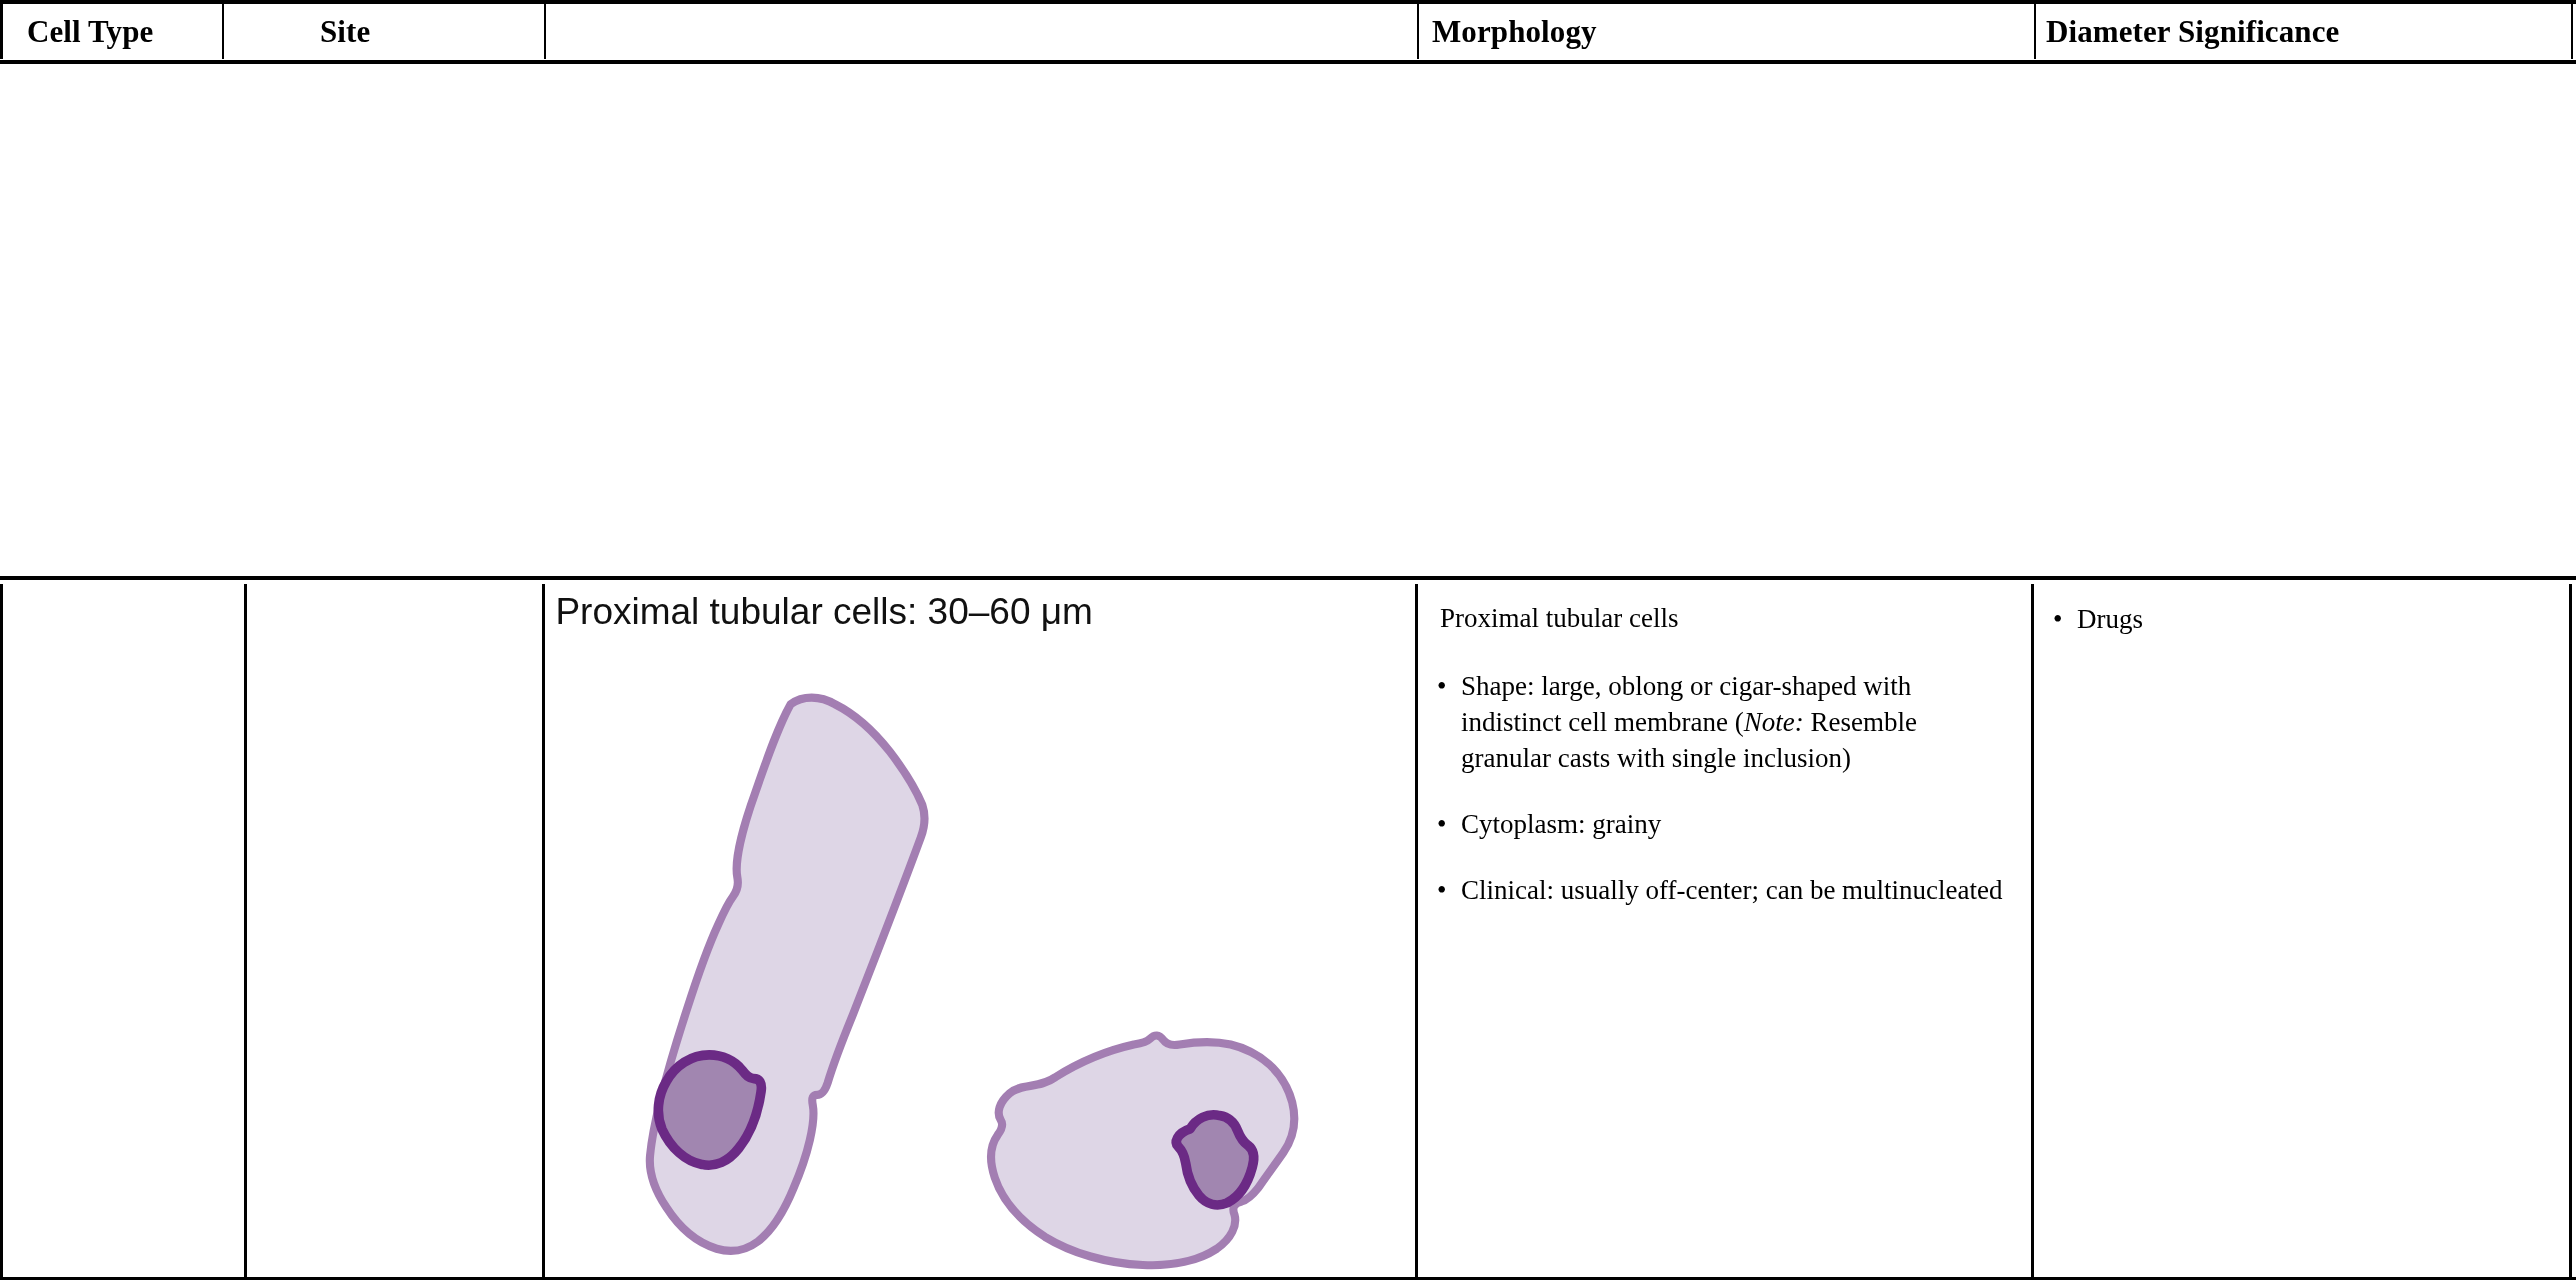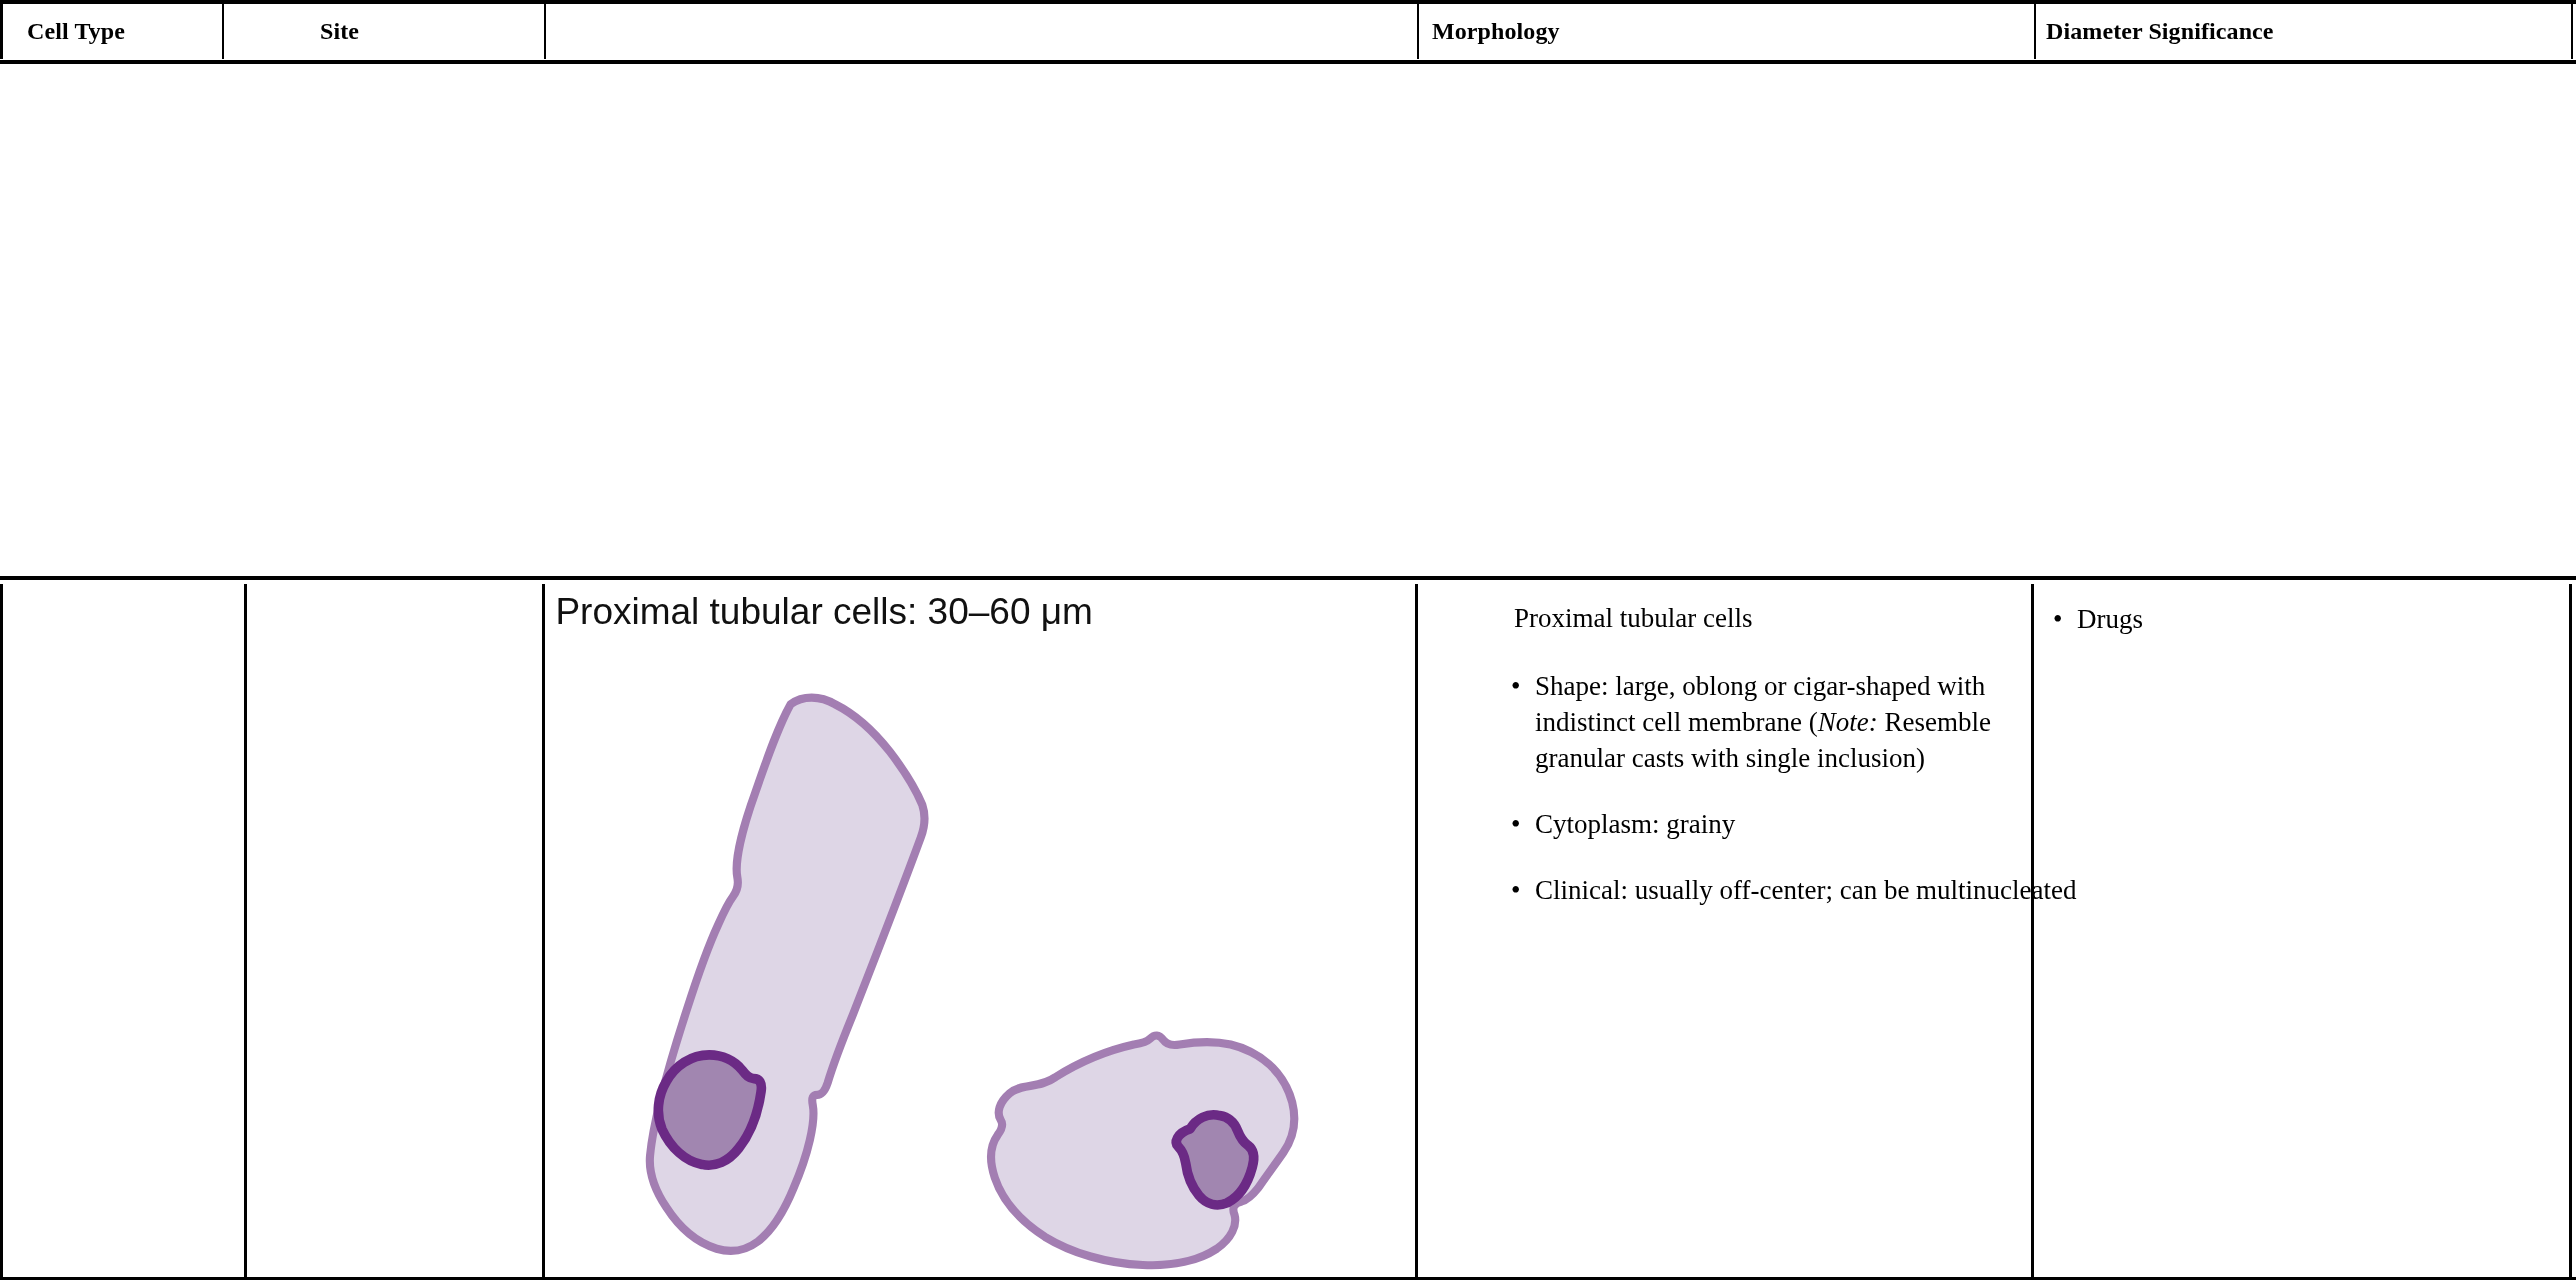"Cell Type" .header-band .hcell { font-size: 24px -> 31px }
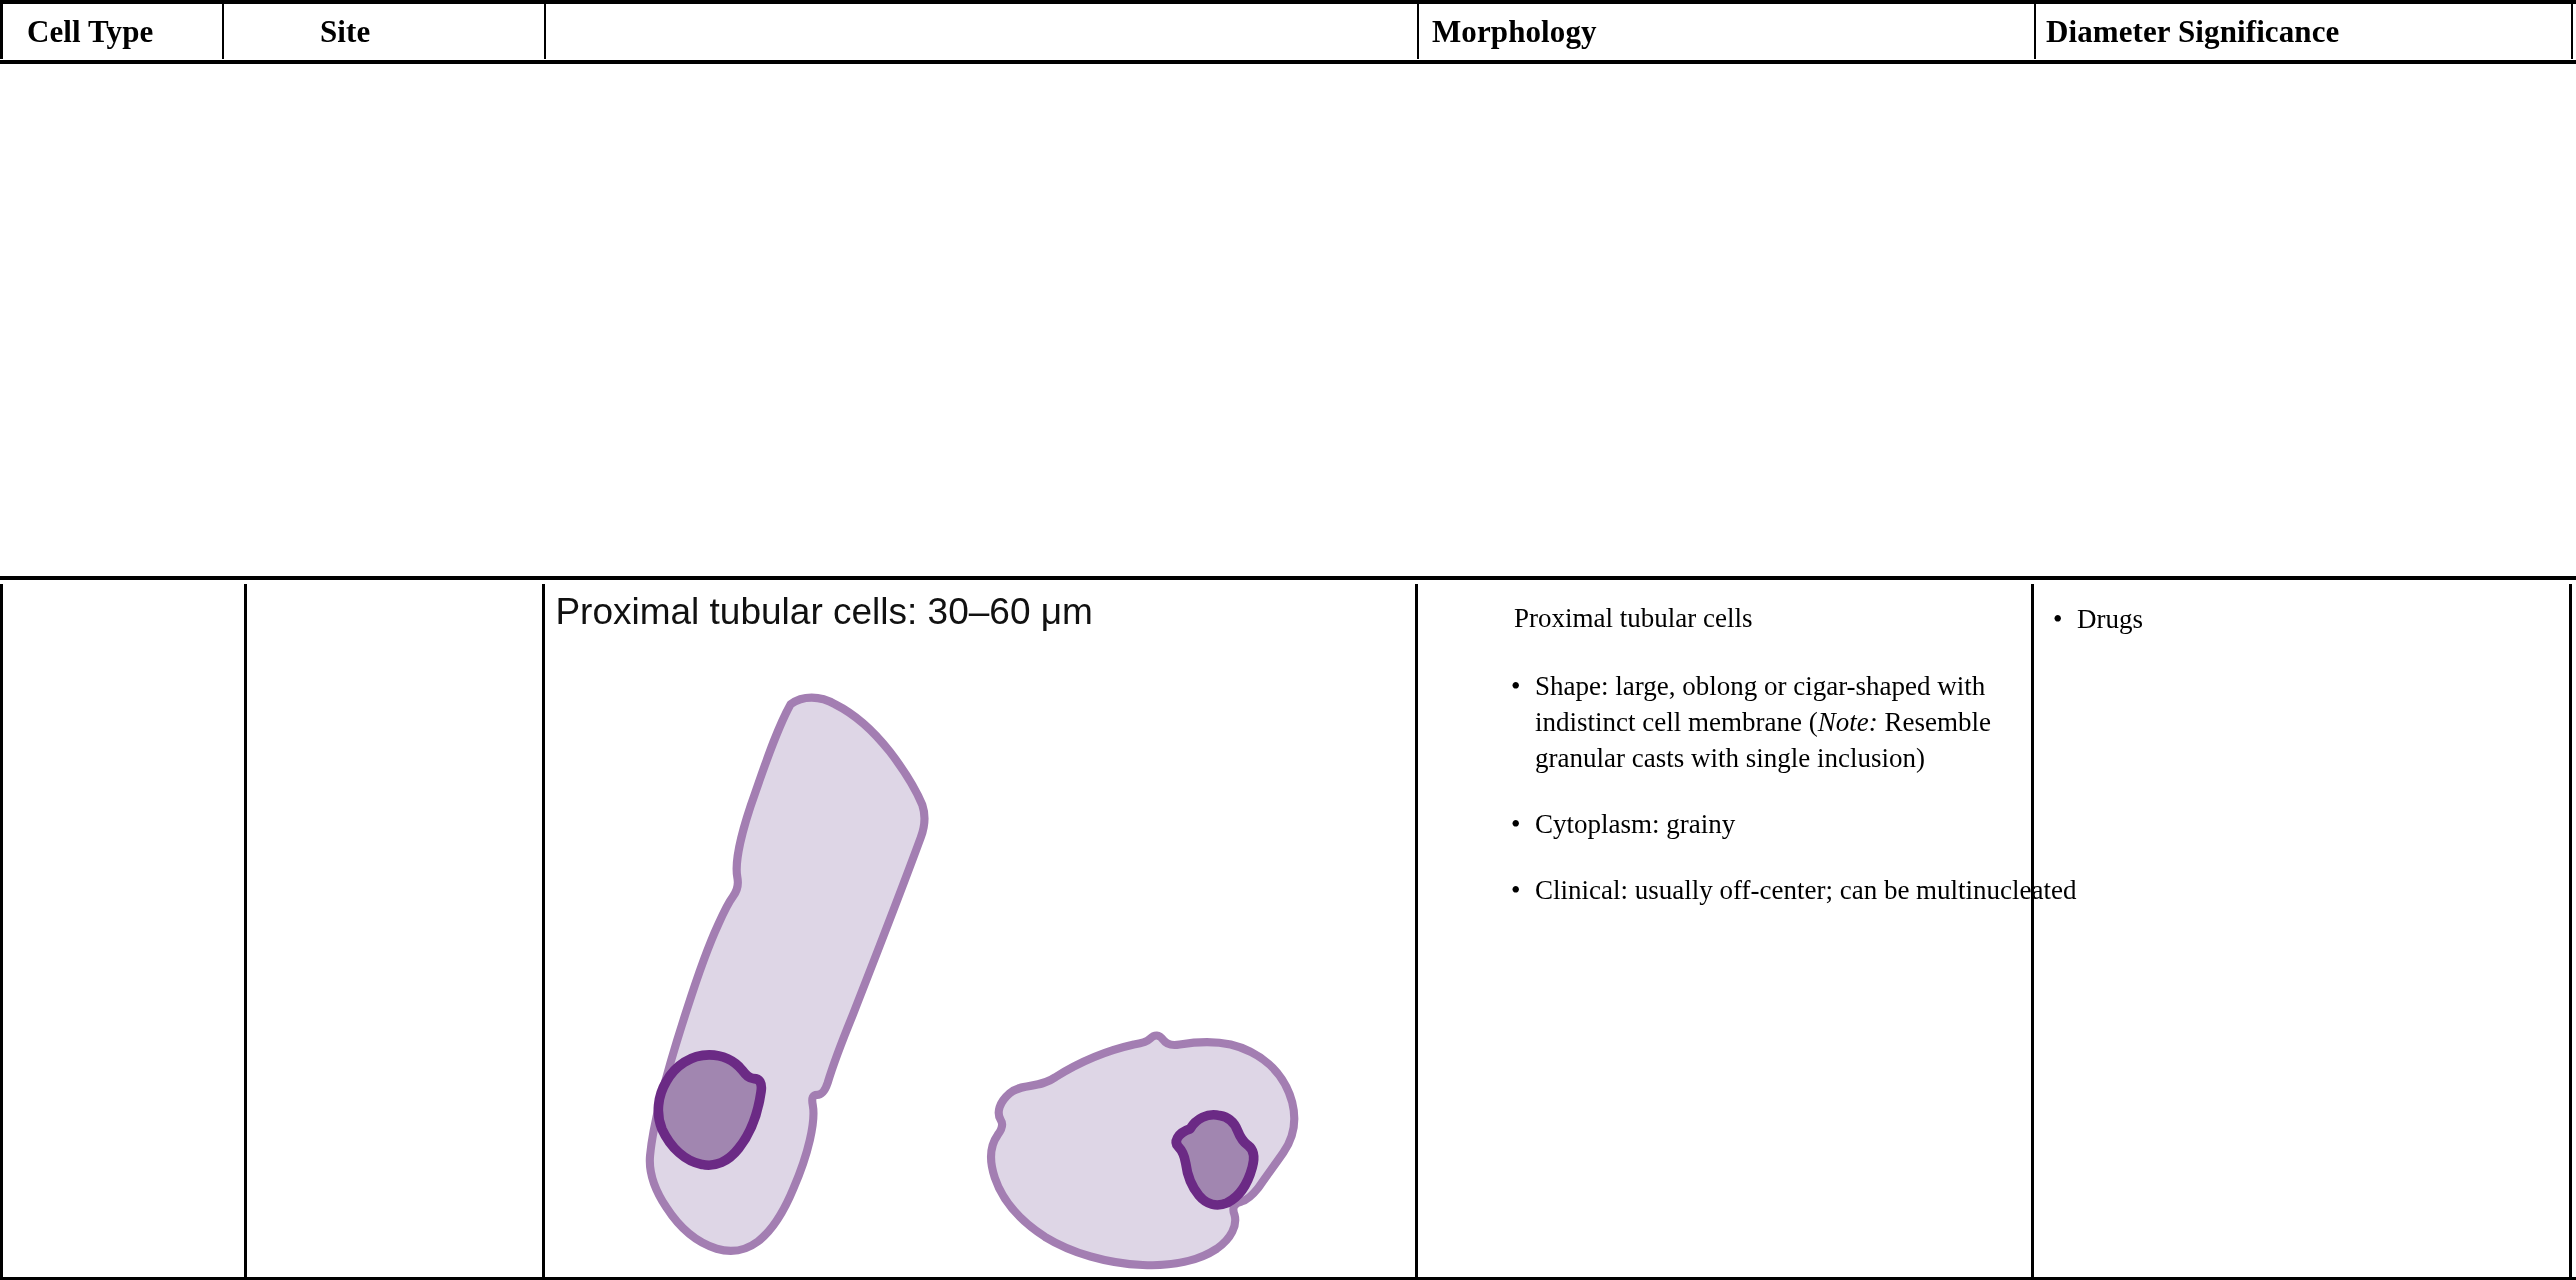"Proximal tubular cells" .cell-morph { left: 1492px -> 1418px }
